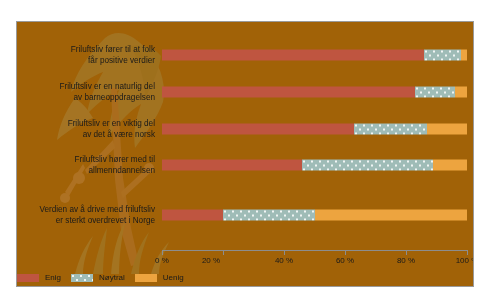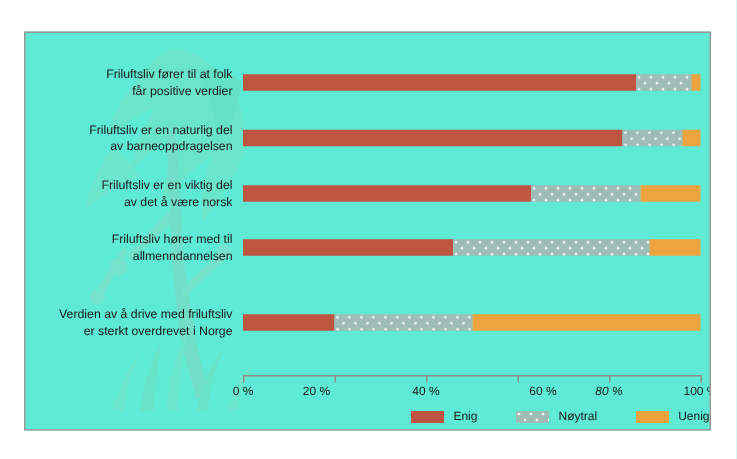"Friluftsliv fører til at folk" #chart-frame { background: #5eead4 -> #a16207 }
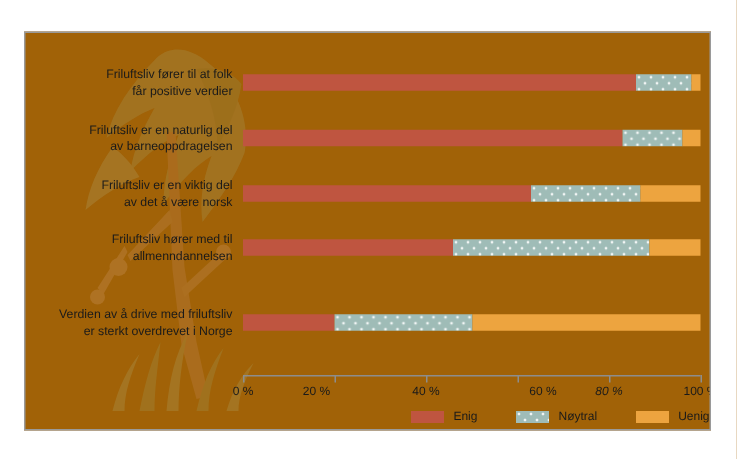"60 %" div.tick-label { margin-left: 17px -> none }
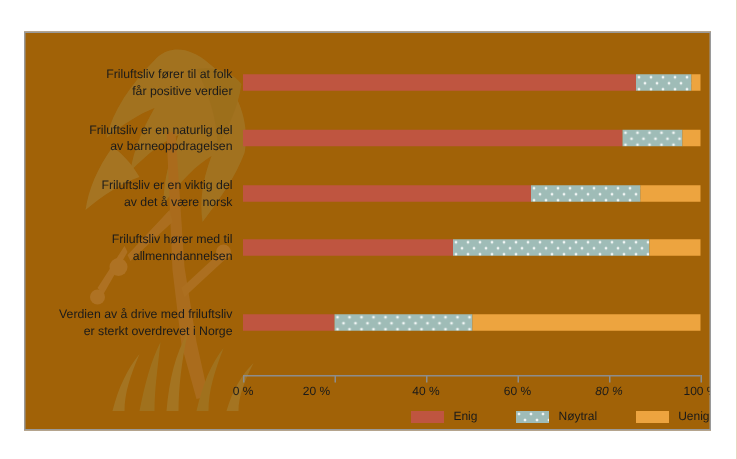"80 %" div.tick-label { font-style: italic -> none }
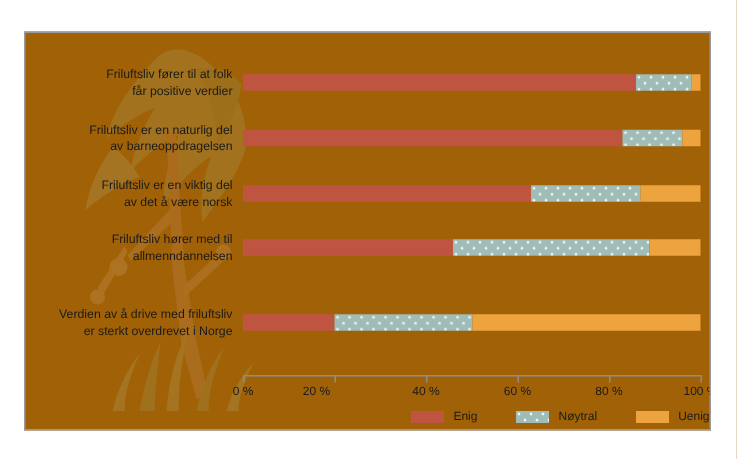"Enig" #legend { gap: 26px -> 10px; justify-content: flex-end -> flex-start }
